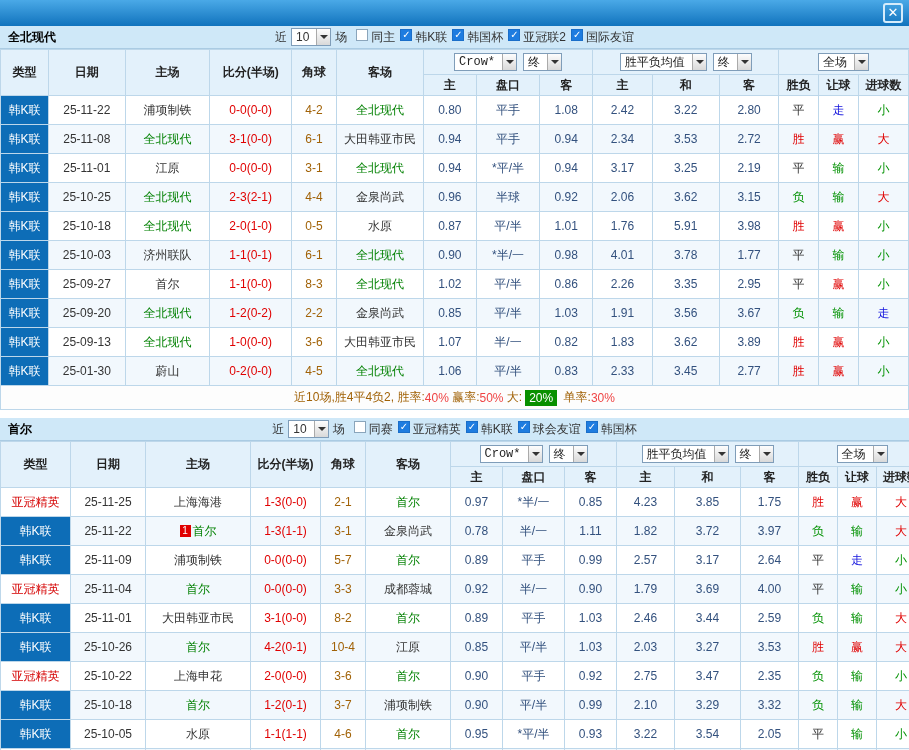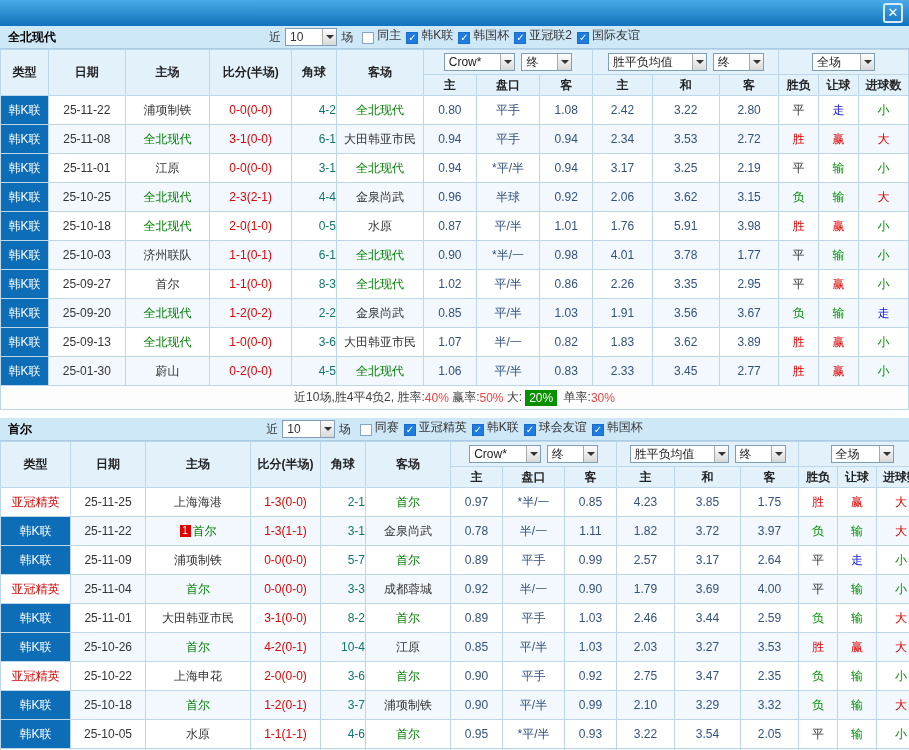"10" .select b { padding-right: 19px -> 7px }
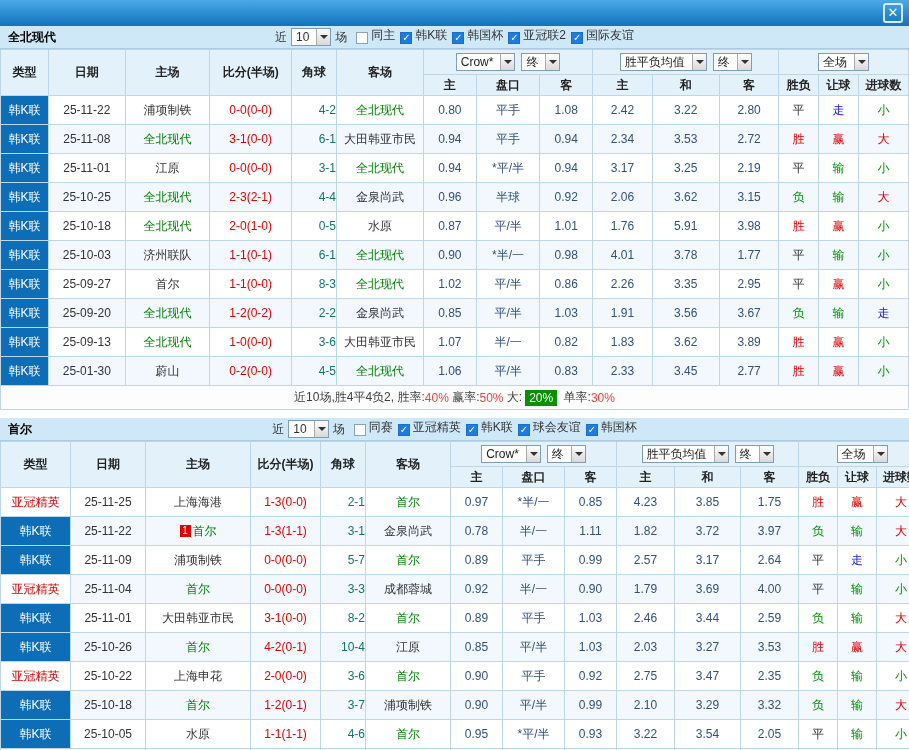"同主" .cb-label { align-items: flex-end -> flex-start }
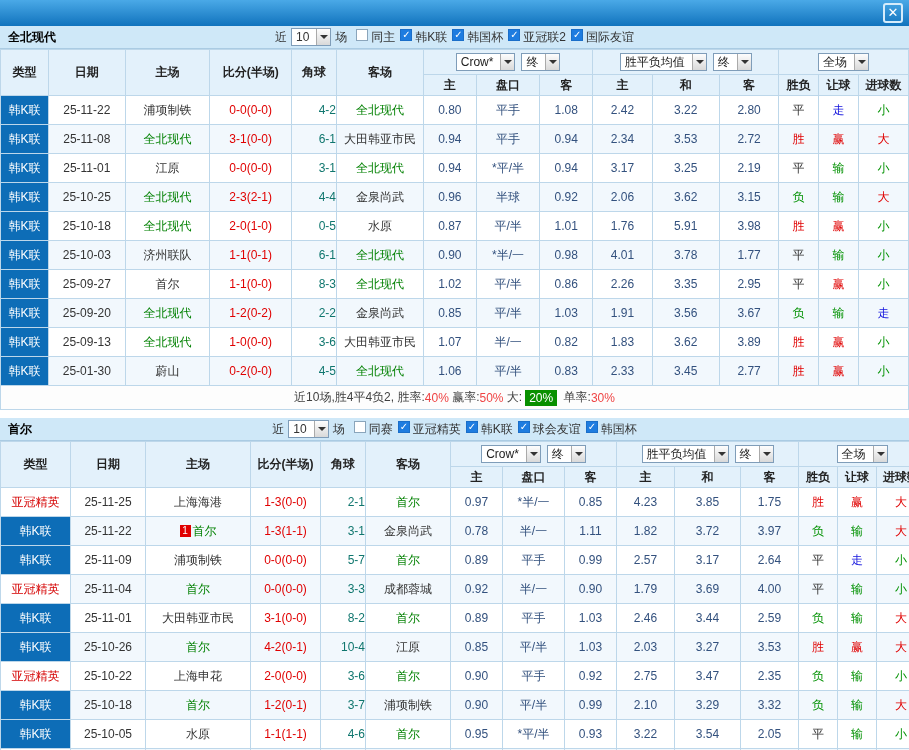"Crow*" .ddwrap { font-family: none -> Liberation Mono, monospace }
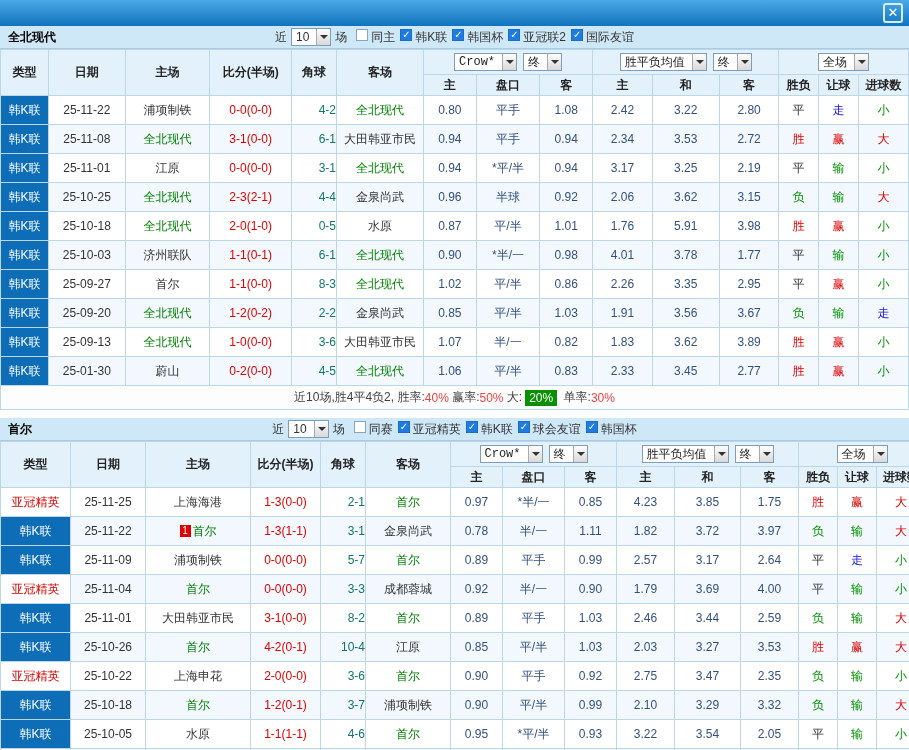"4-2" td.corner { color: #0f766e -> #a16207; text-align: right -> none }
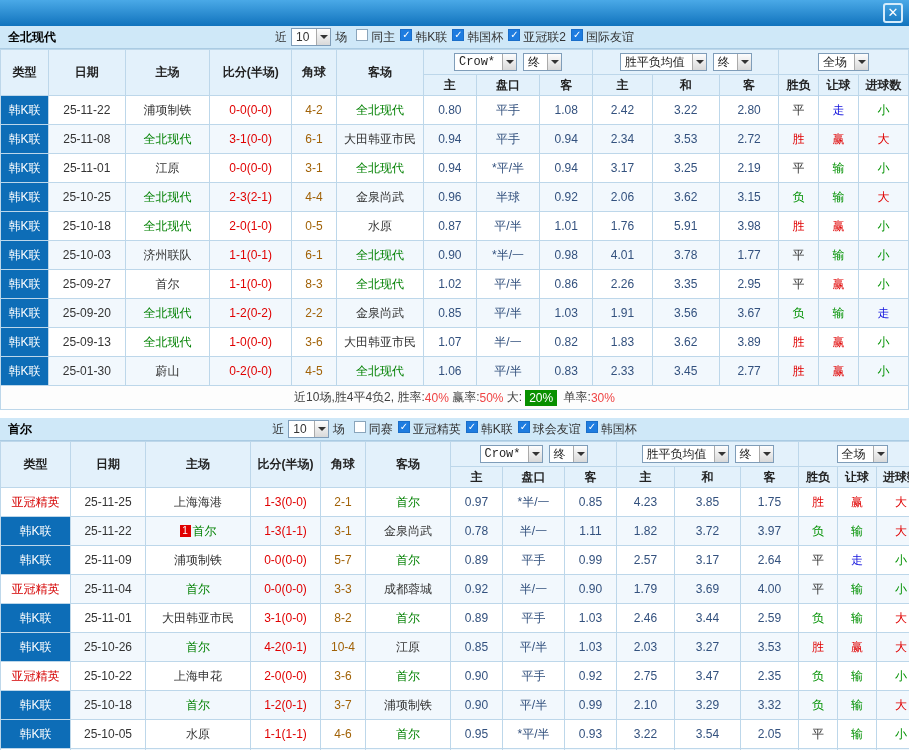"近10场,胜4平4负2, 胜率:" .seg-black { color: #404040 -> #a16207 }
